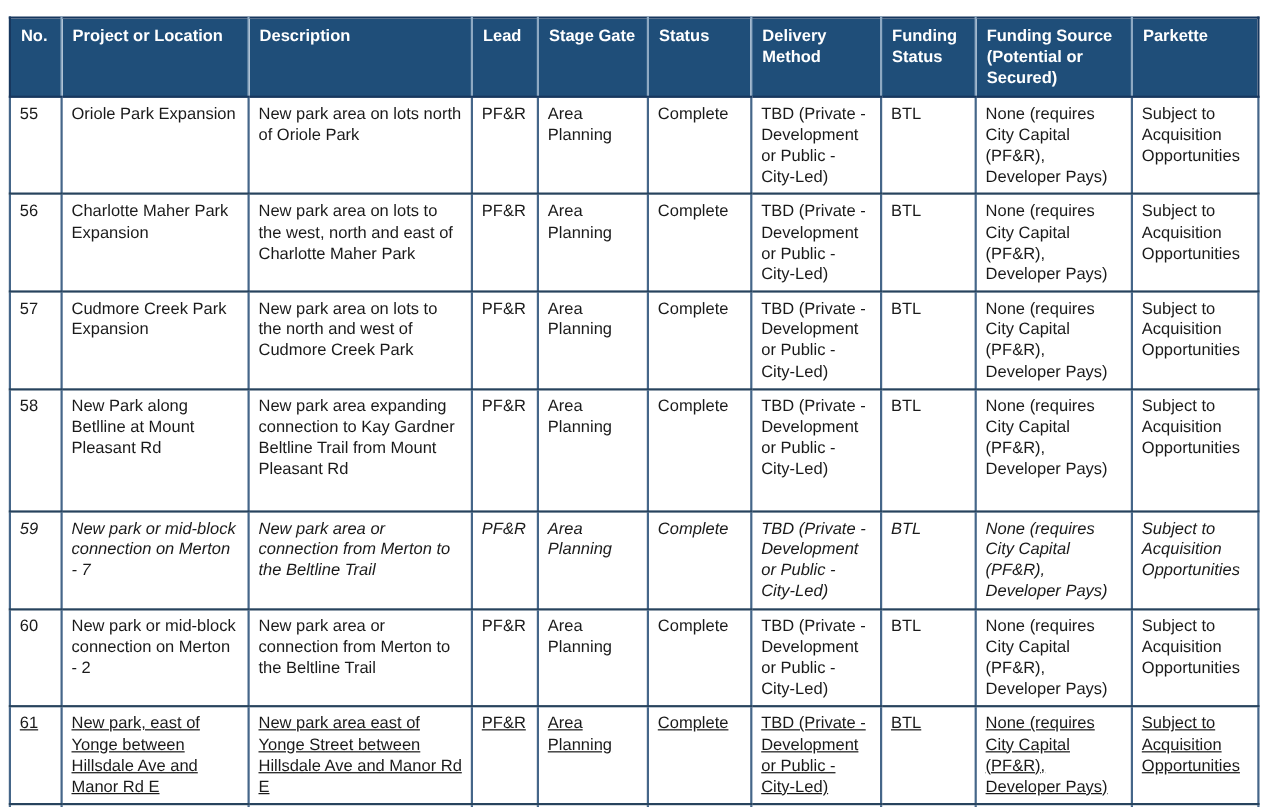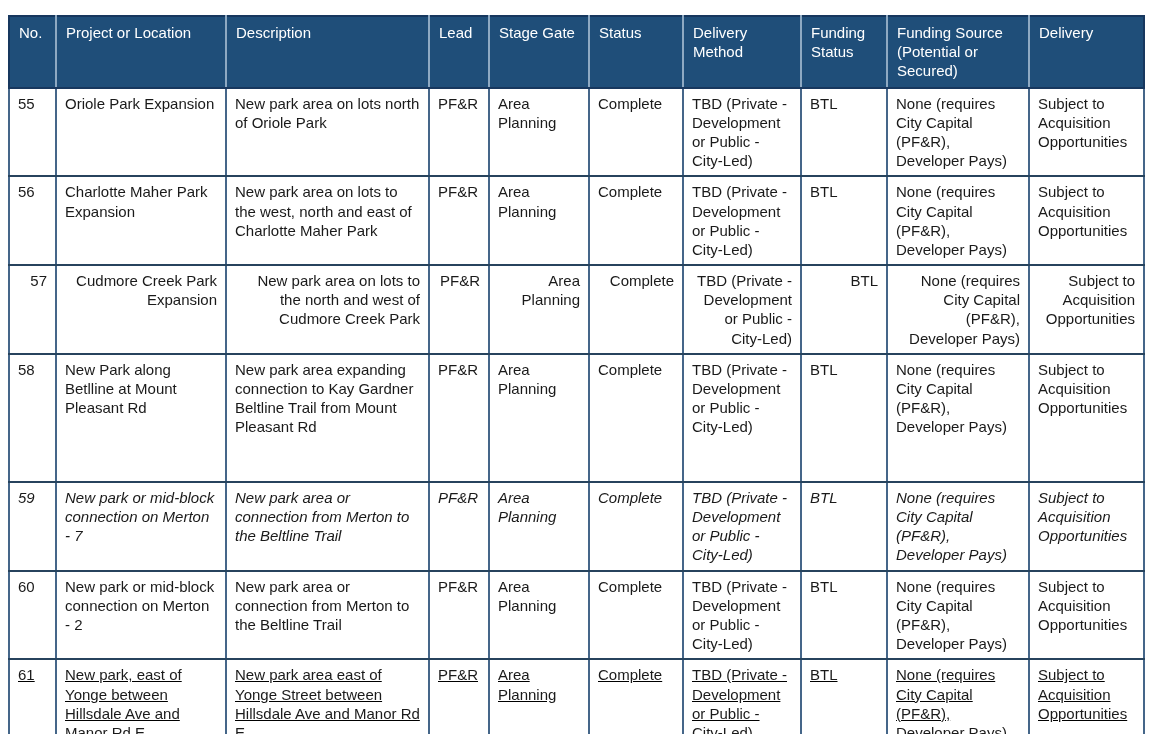"No." th { font-weight: normal -> bold }
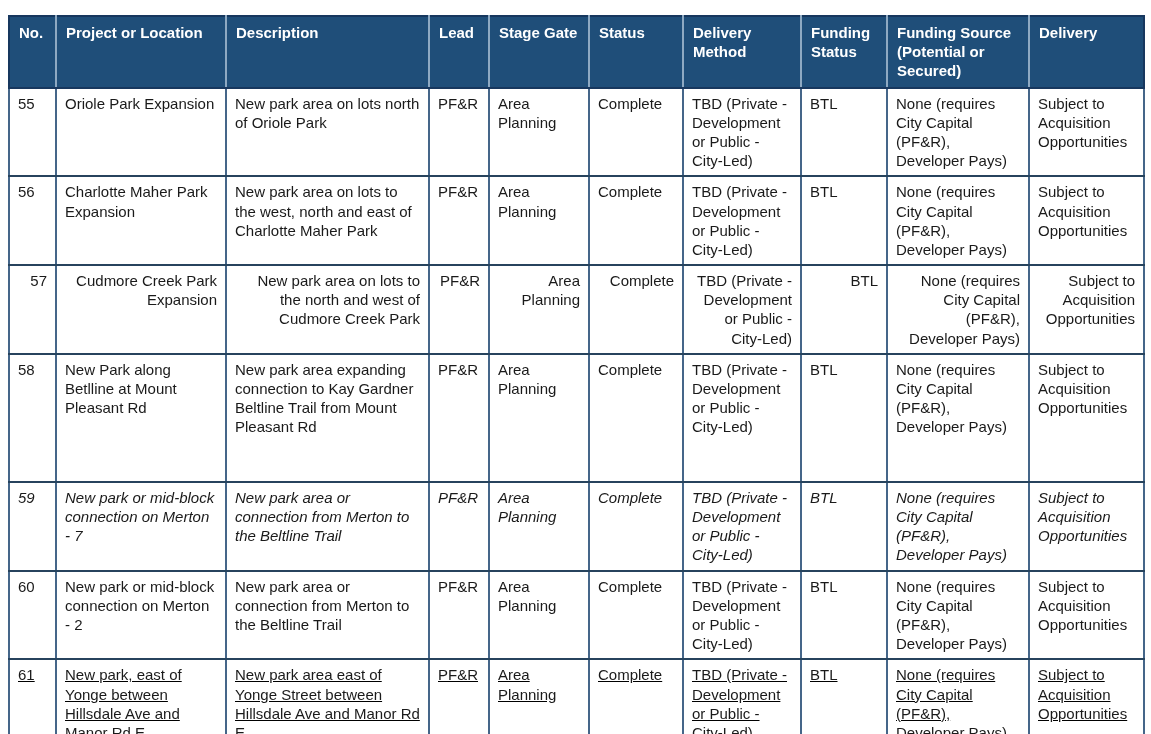"Delivery" th { text: Delivery -> Parkette }
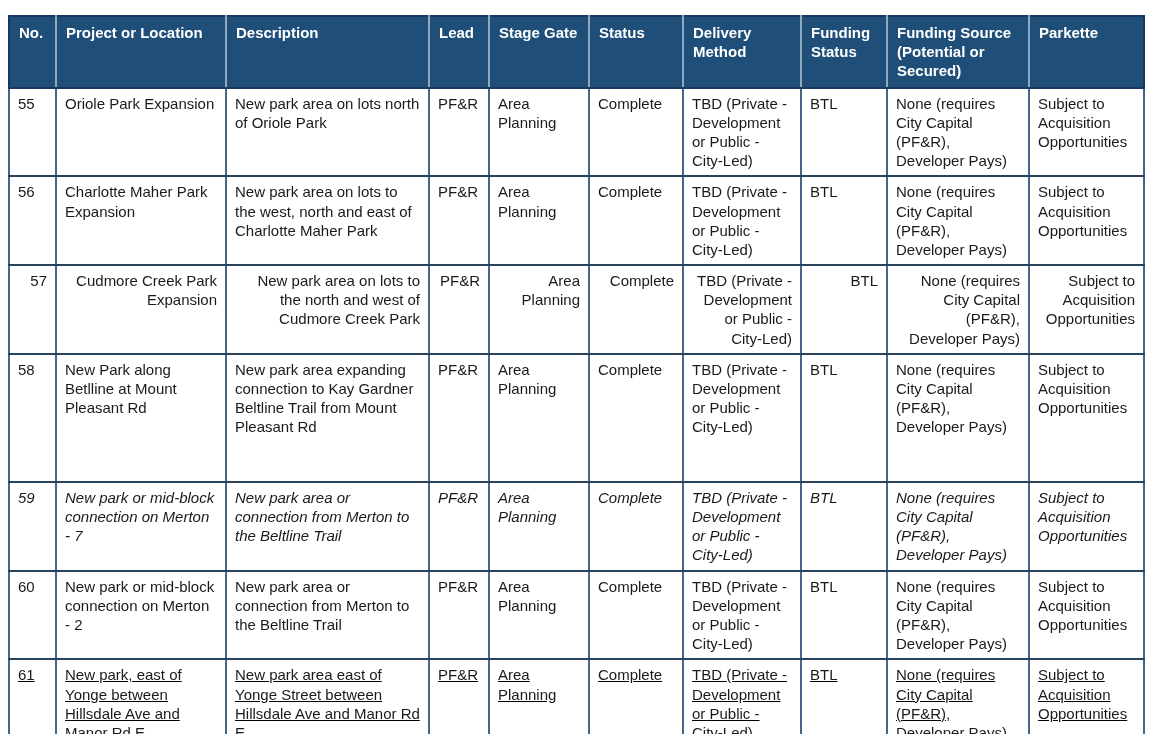"57" tbody tr:nth-child(3) { text-align: right -> none }
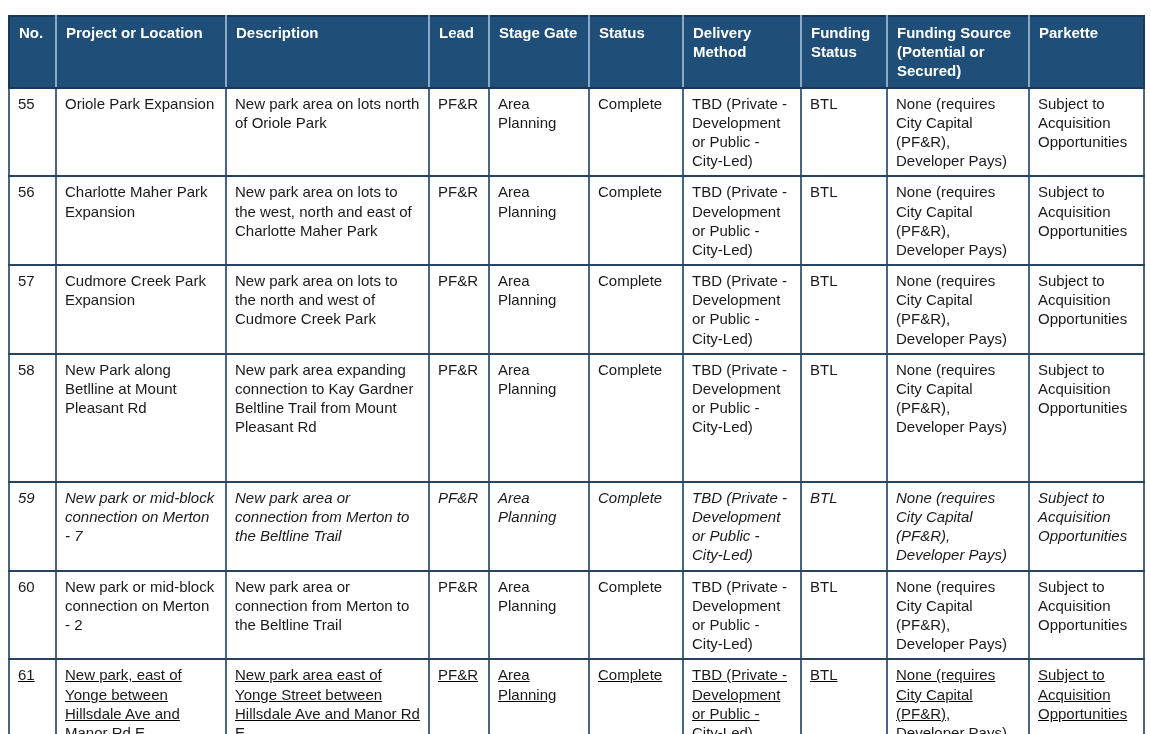"58" tbody tr:nth-child(4) { height: 128px -> 111px }
